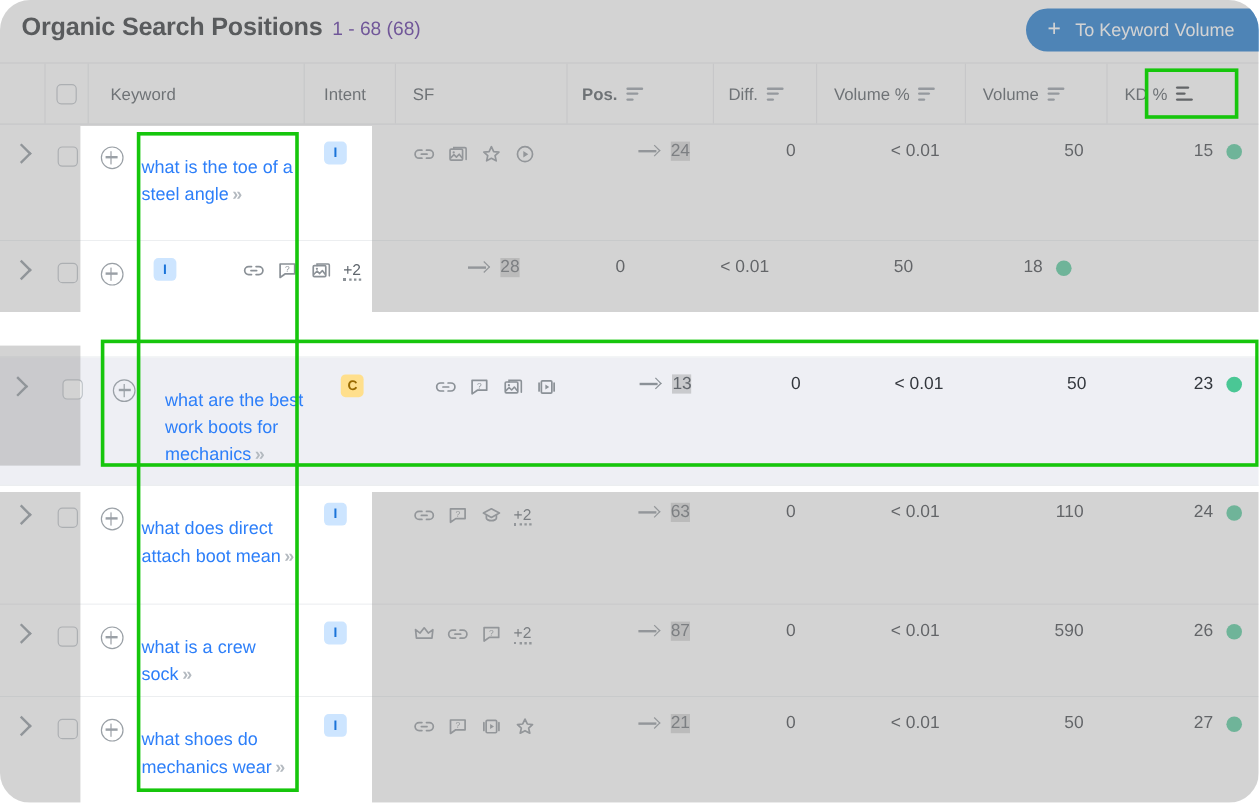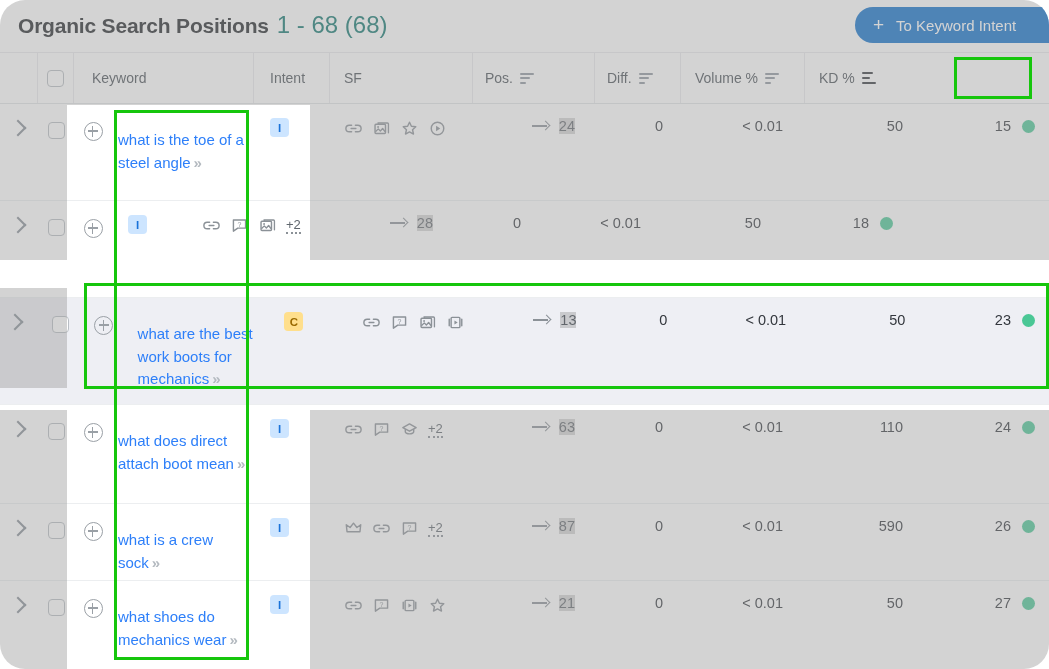"1 - 68 (68)" .title-range { color: #0f766e -> #4c1d95; font-size: 24px -> 16px }
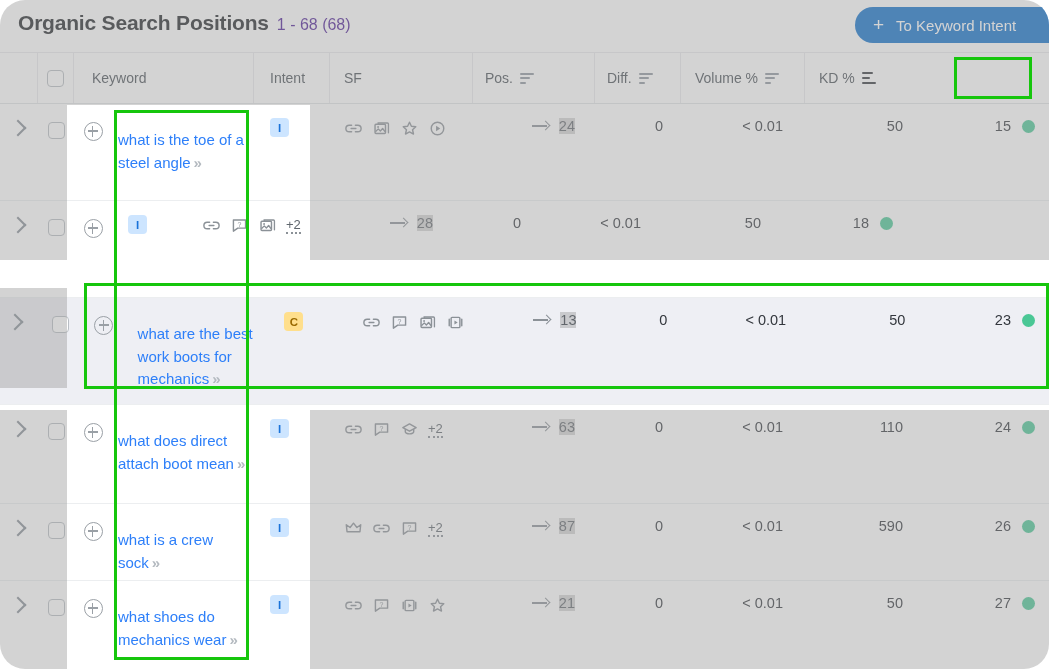"To Keyword Intent" span { text: Intent -> Volume }
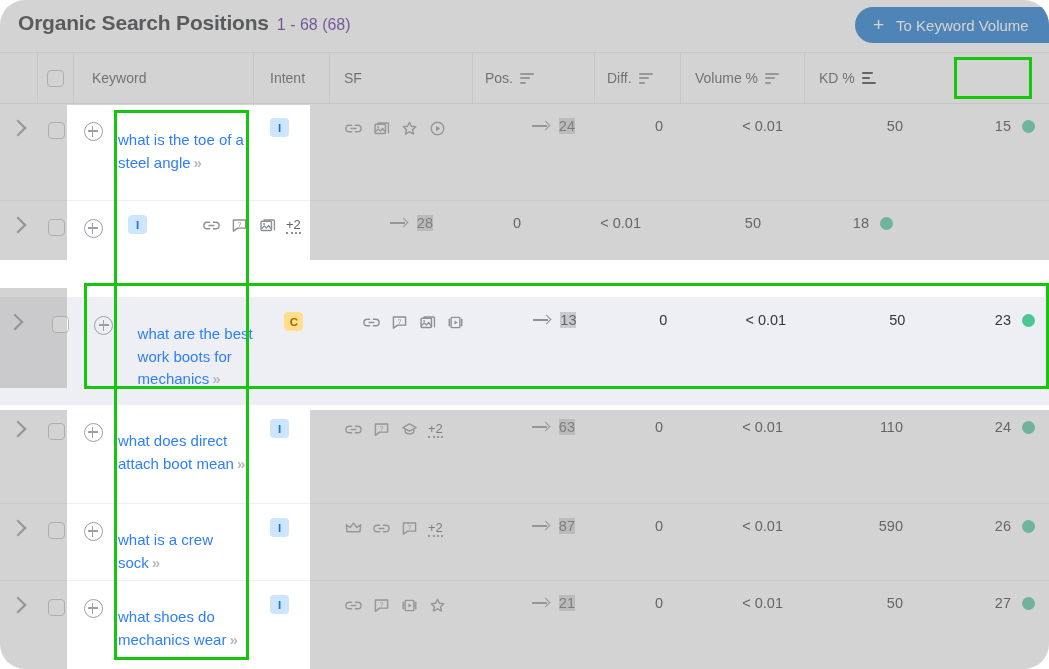"Pos." .th.c-pos { font-weight: none -> bold }
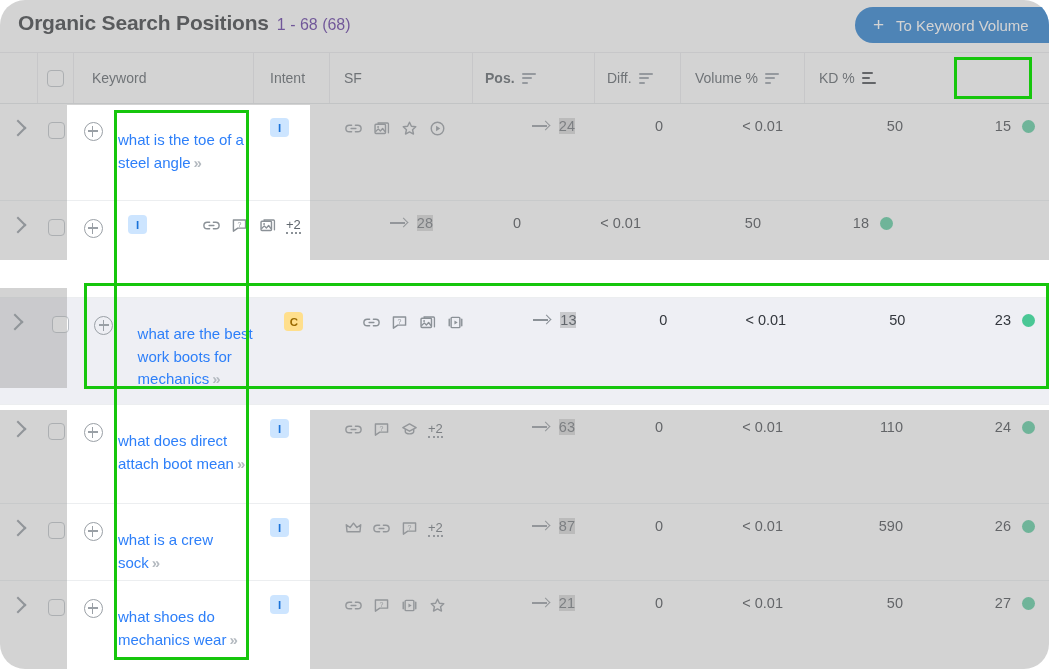"Volume" div.th { html: none -> <div> <span> <span>Volume</span> <span> <i></i> <i></i> <i></i> </span> </span> </div> }
